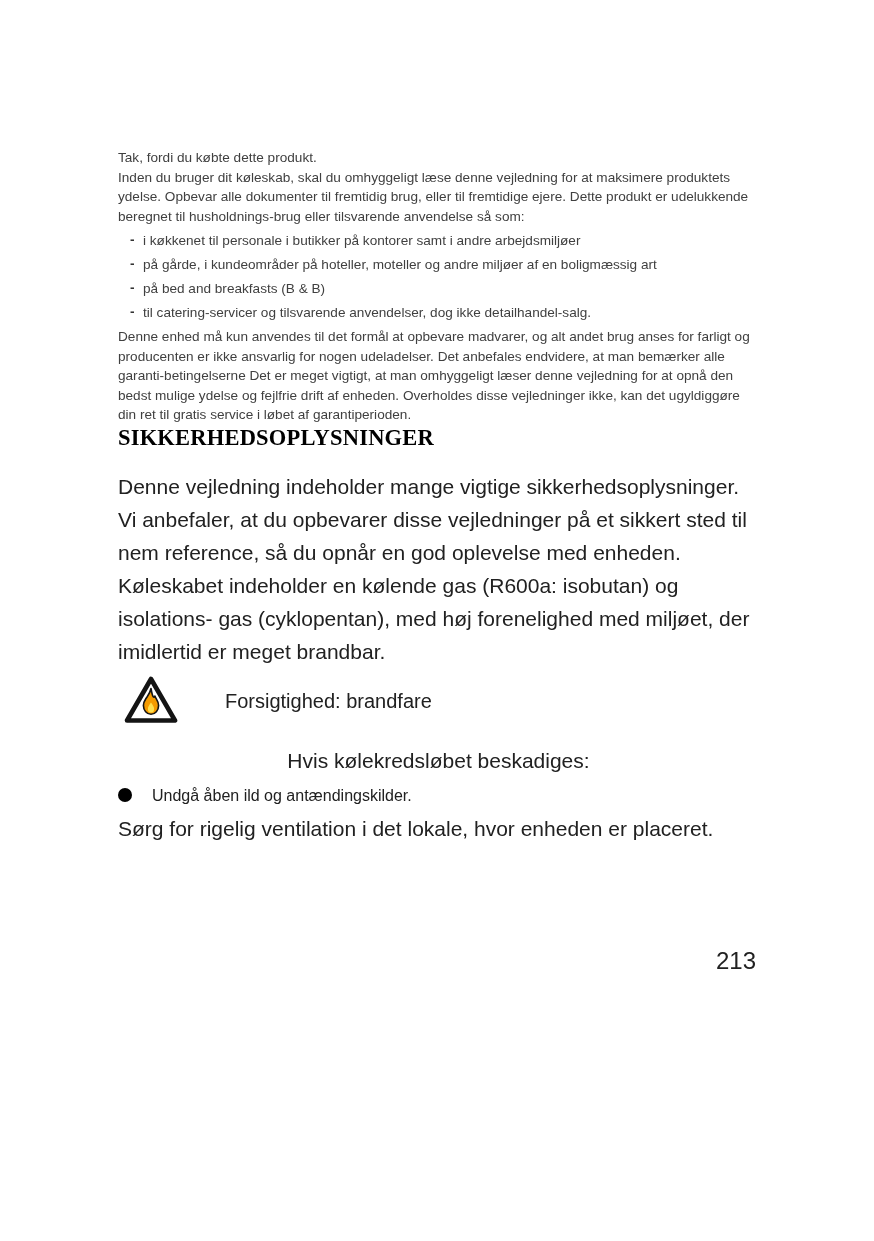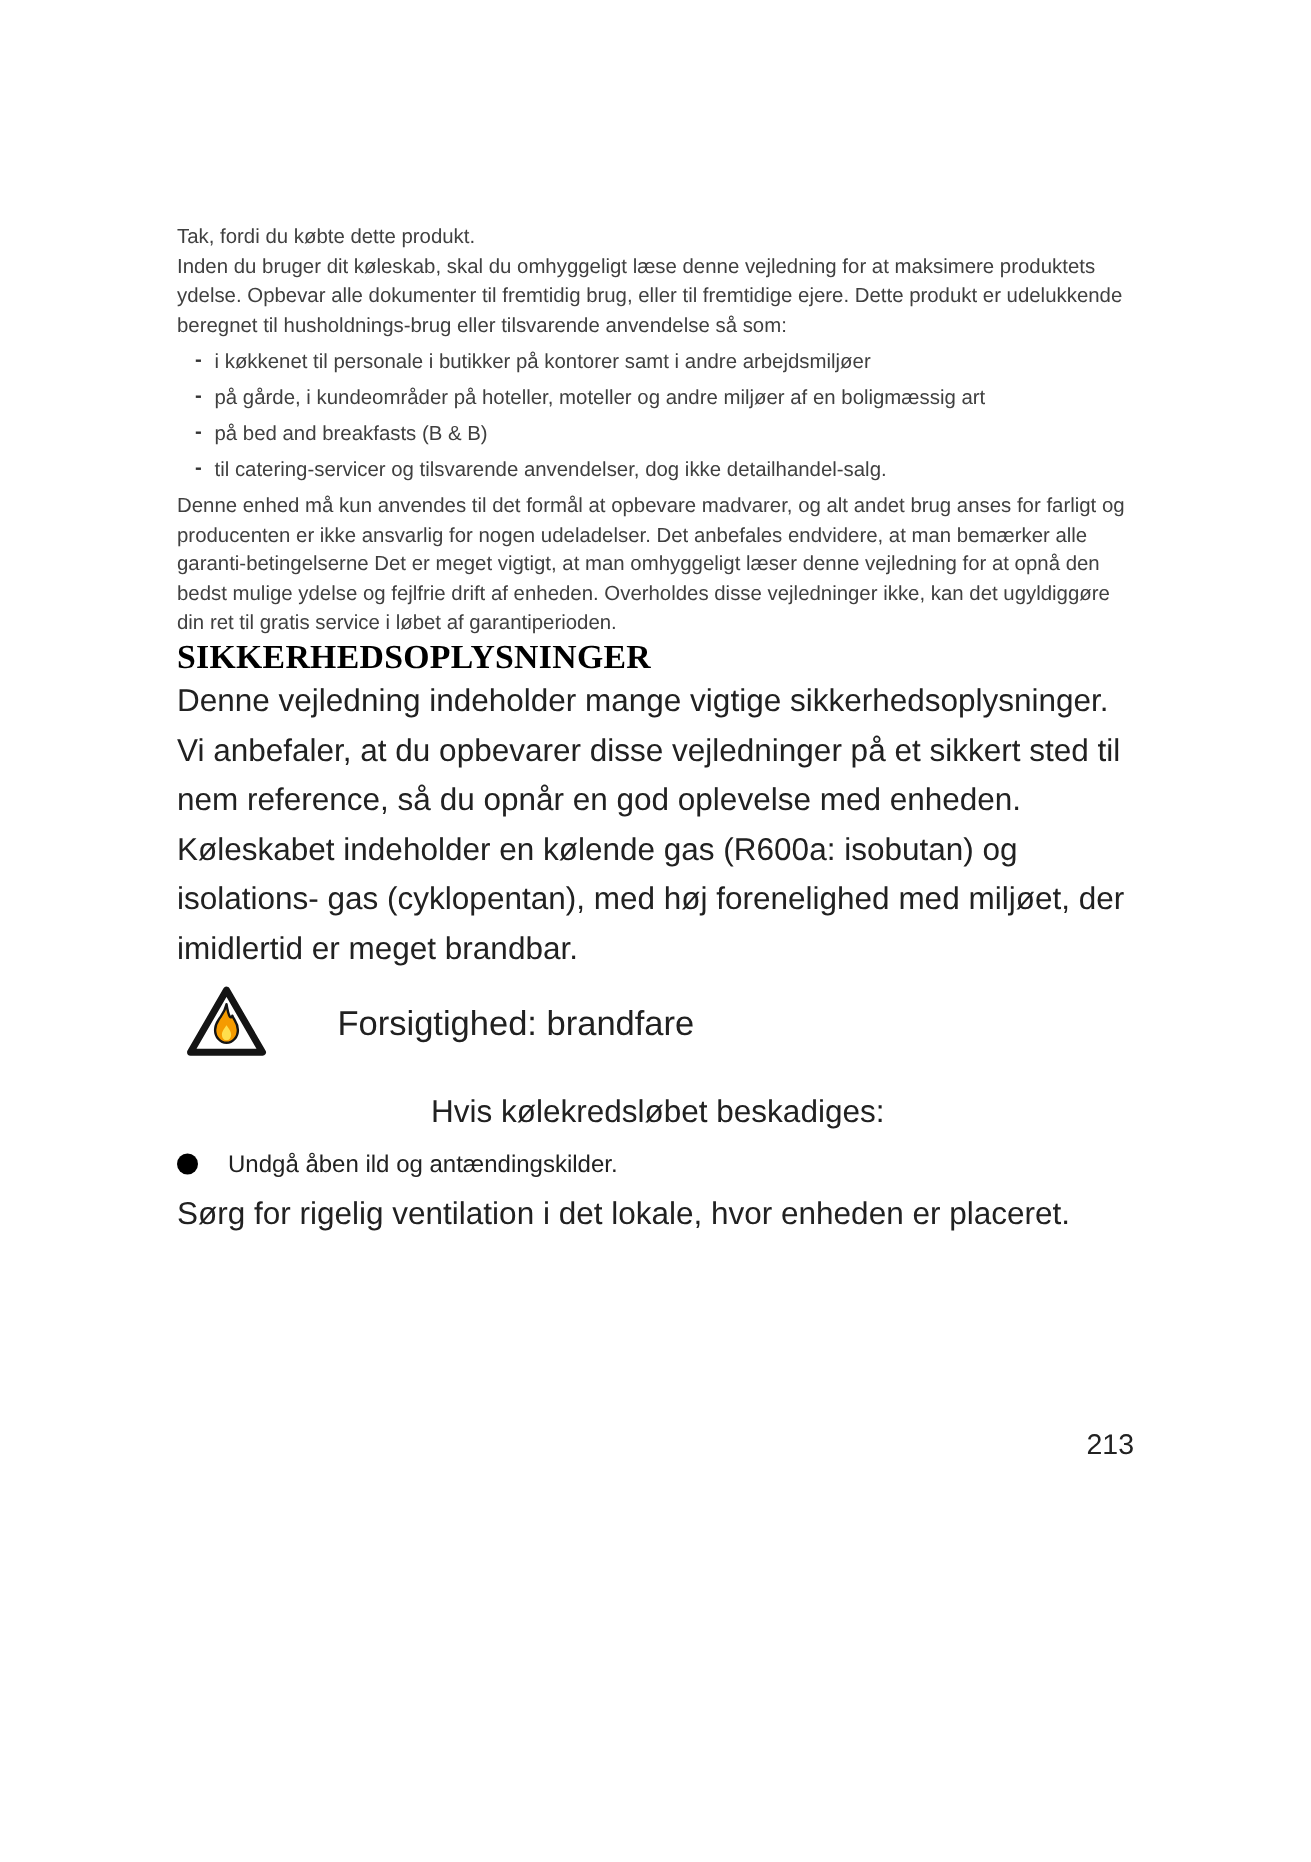"Denne vejledning indeholder mange" .big-first { margin-top: none -> 19px }
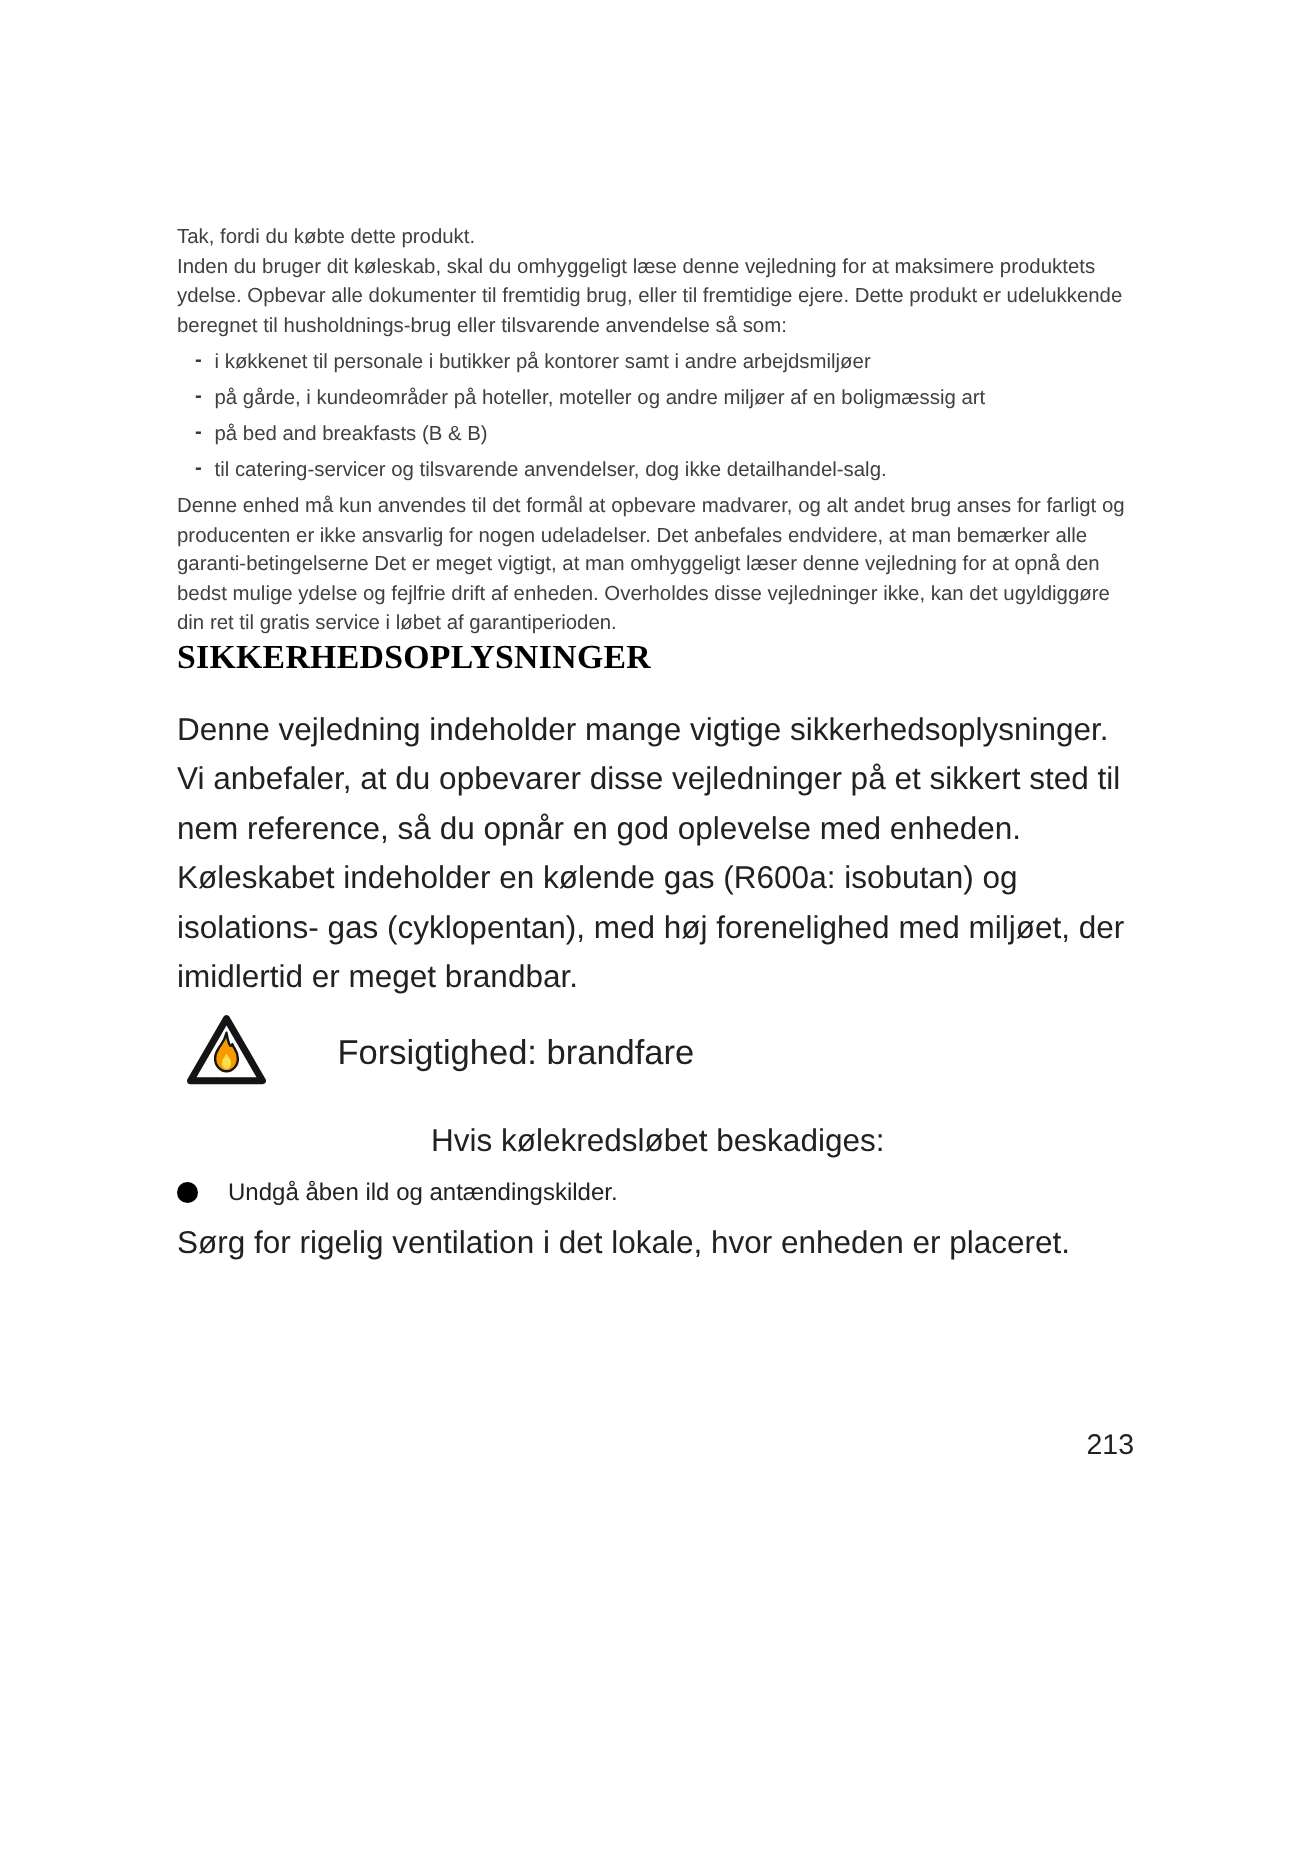"Forsigtighed: brandfare" .warning-text { font-size: 23px -> 20px }
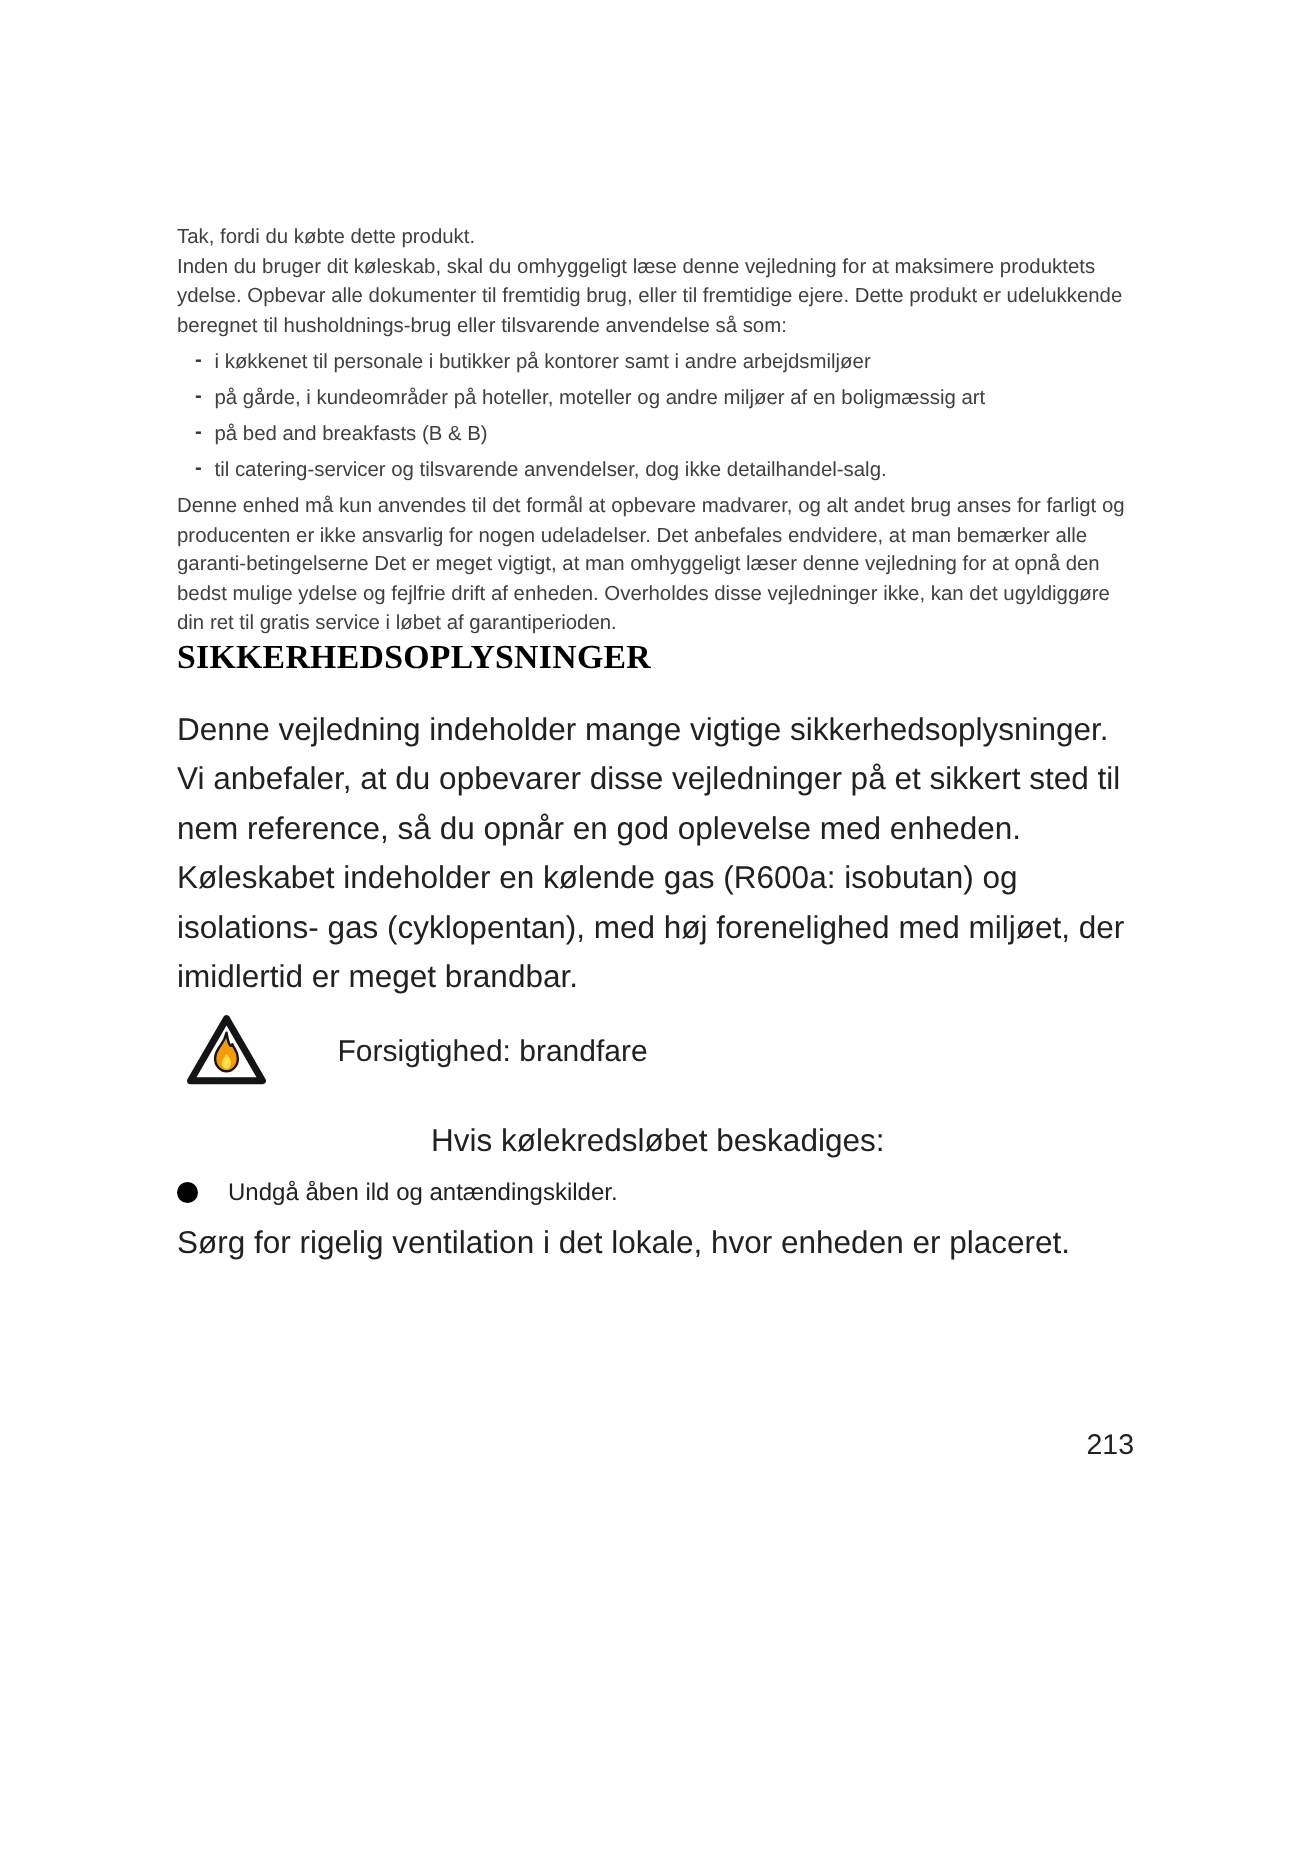"213" .page-number { font-size: 19px -> 24px }
